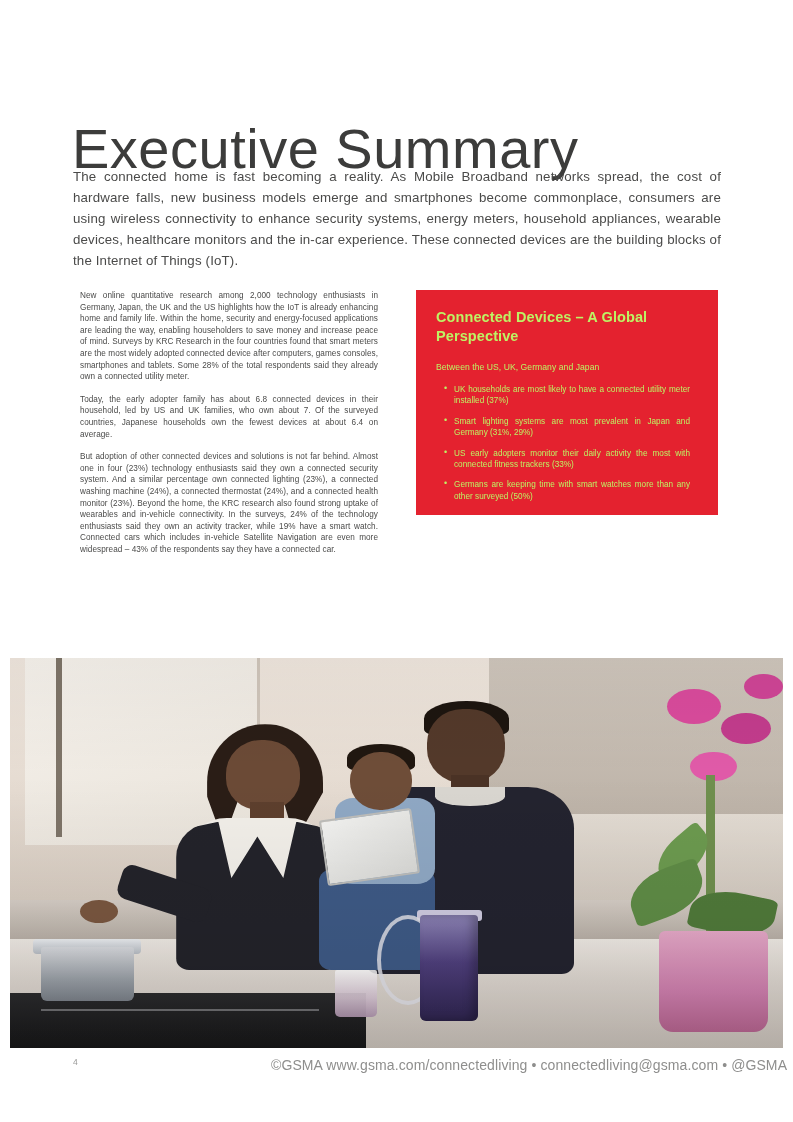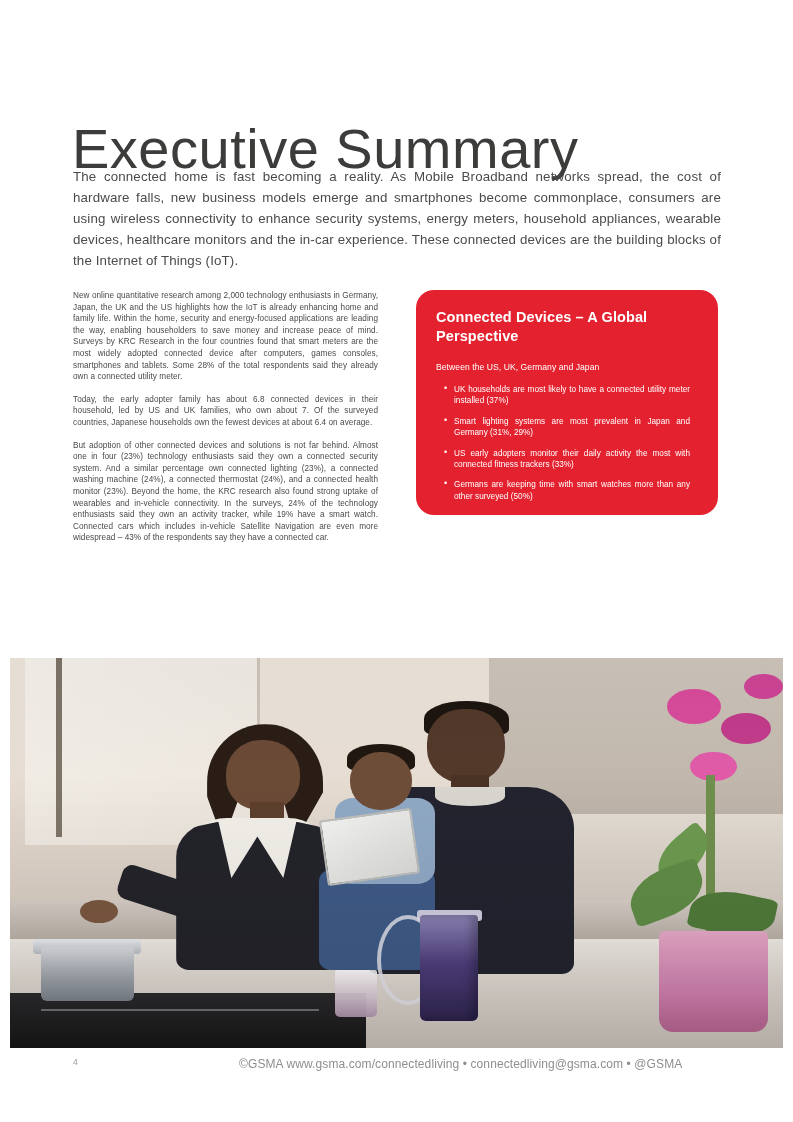"New online quantitative research among" .body-col p { margin: 0 0 11px 0 -> 0 0 11px 7px }
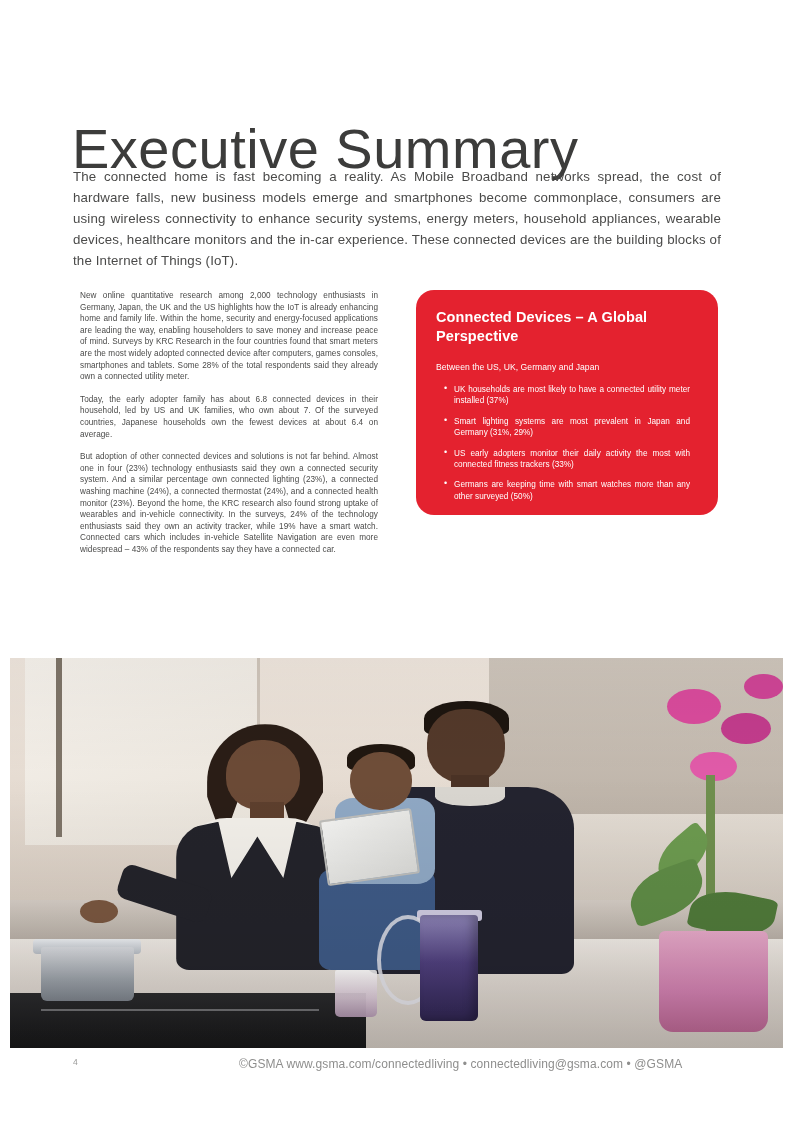"Connected Devices – A Global" .callout { border-radius: 18px -> none; color: #ffffff -> #bef264 }
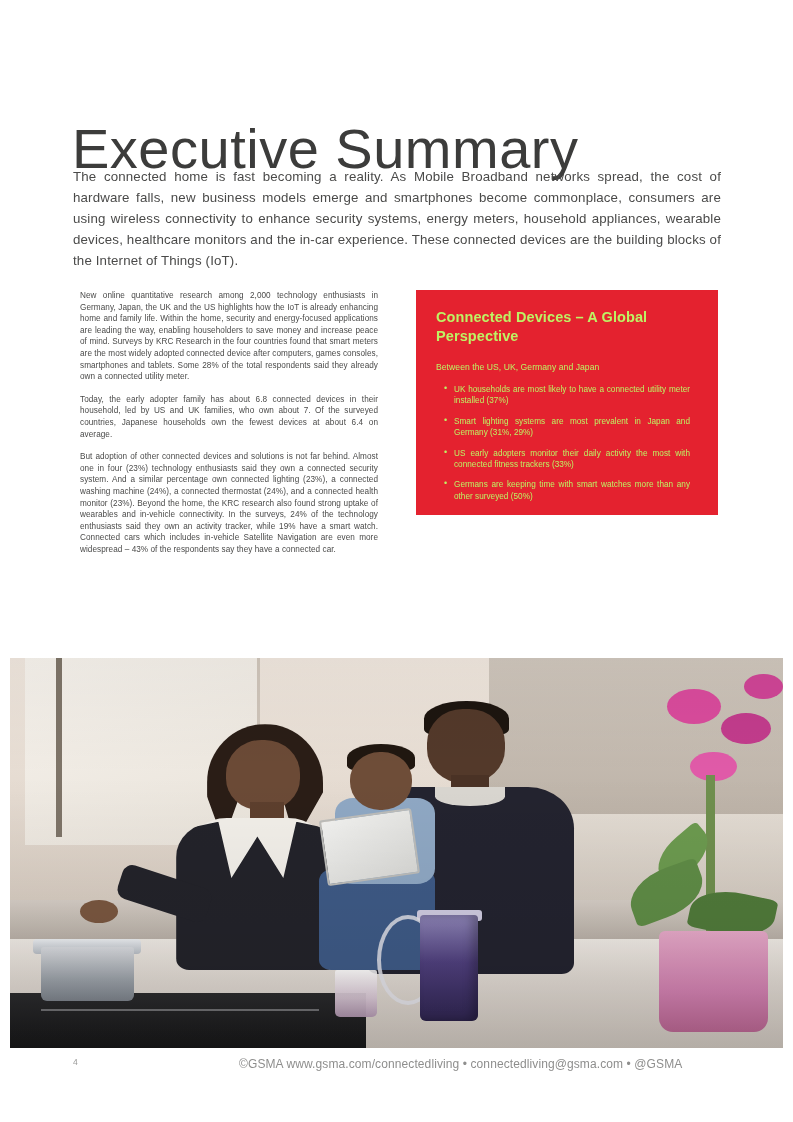"©GSMA www.gsma.com/connectedliving •" .footer-text { font-size: 12px -> 14px; left: 239px -> 271px }
